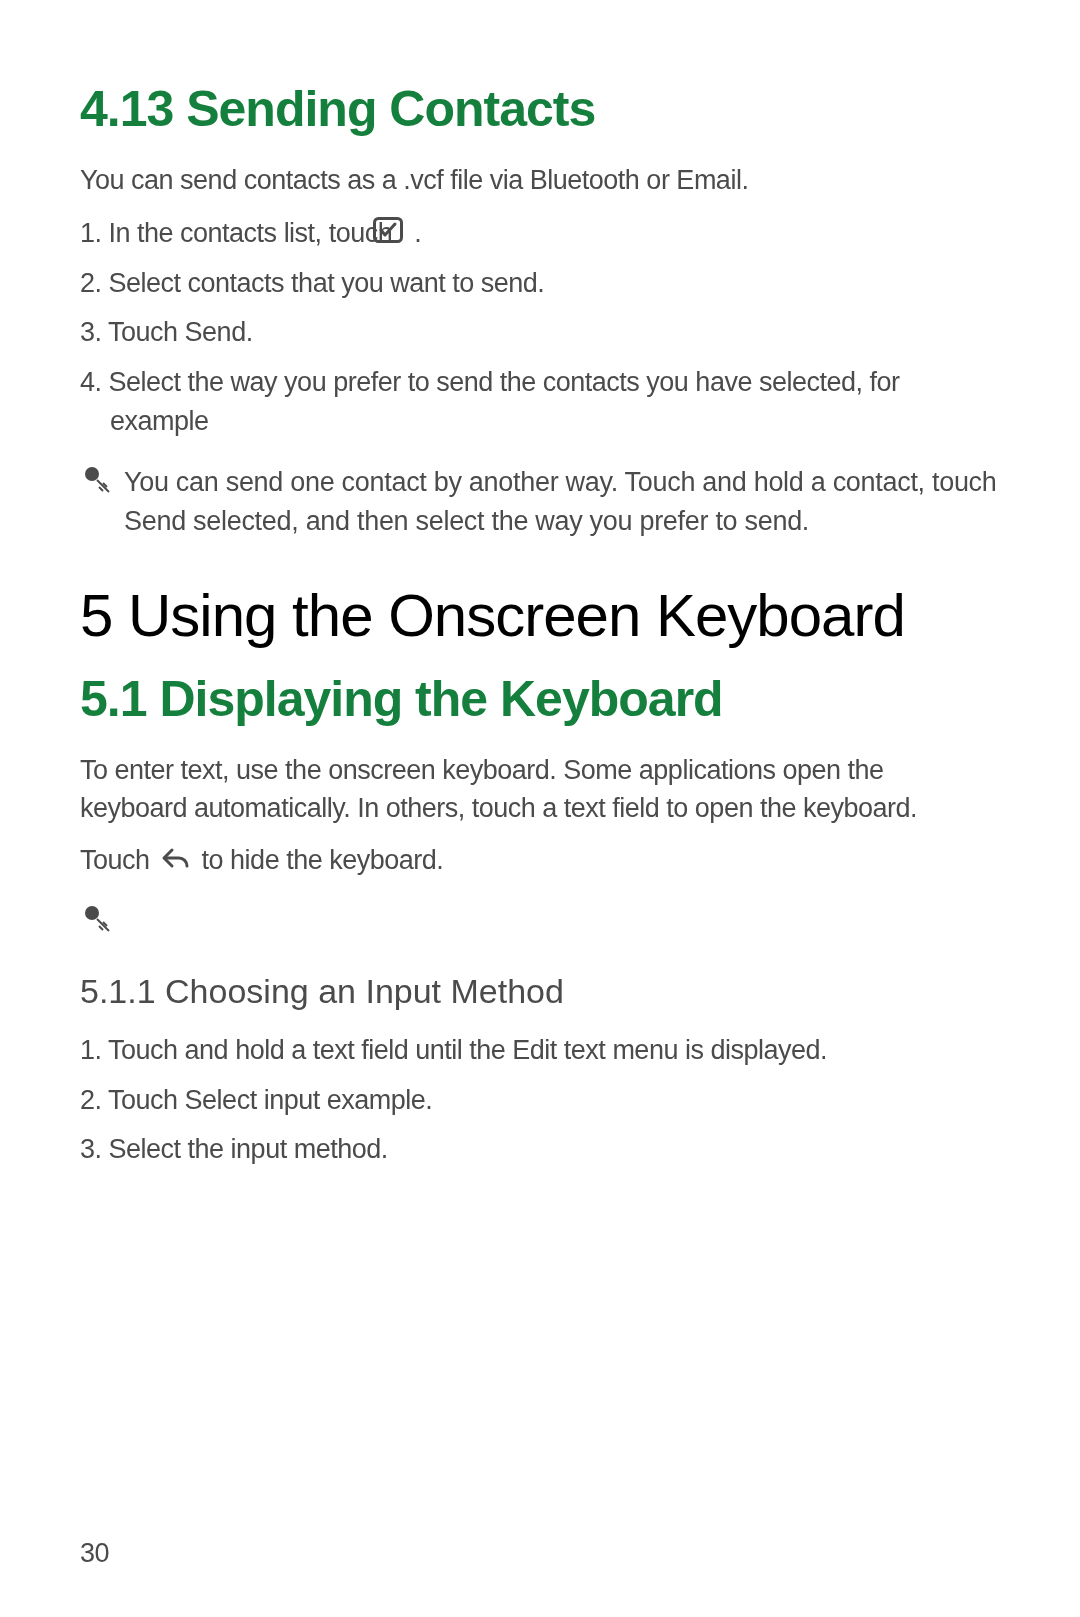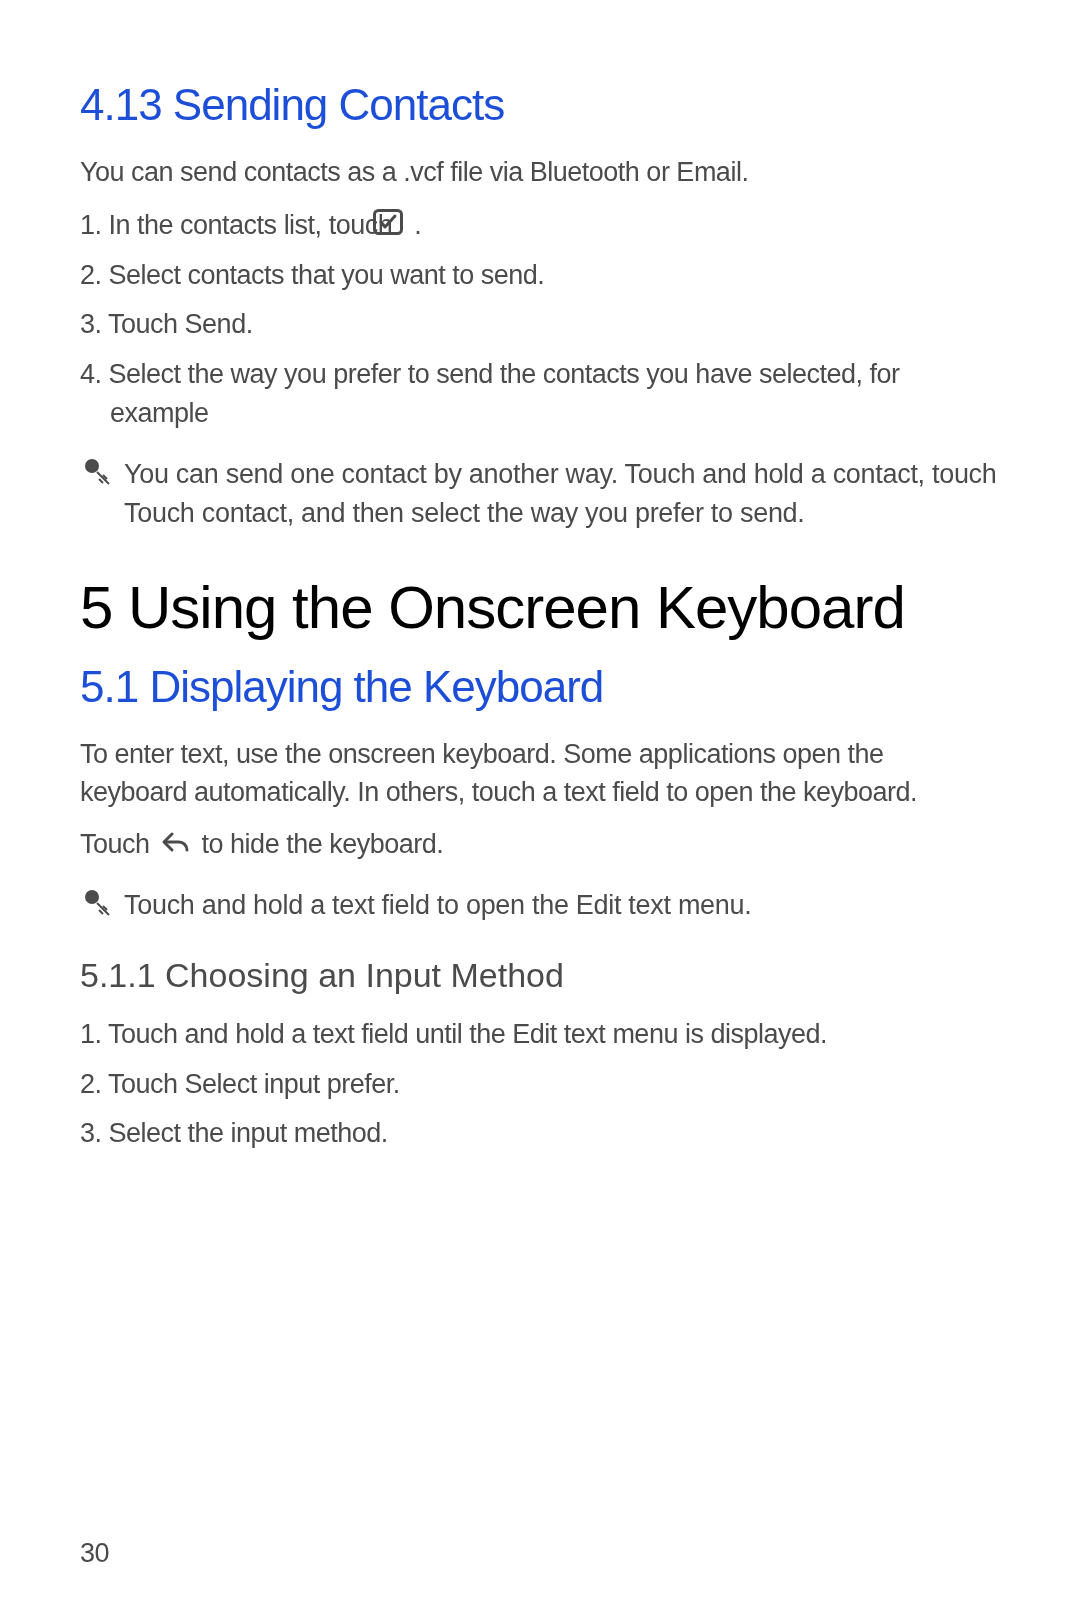"4.13 Sending Contacts" h2 { color: #1d4ed8 -> #15803d; font-size: 44px -> 50px; font-weight: 400 -> 700 }
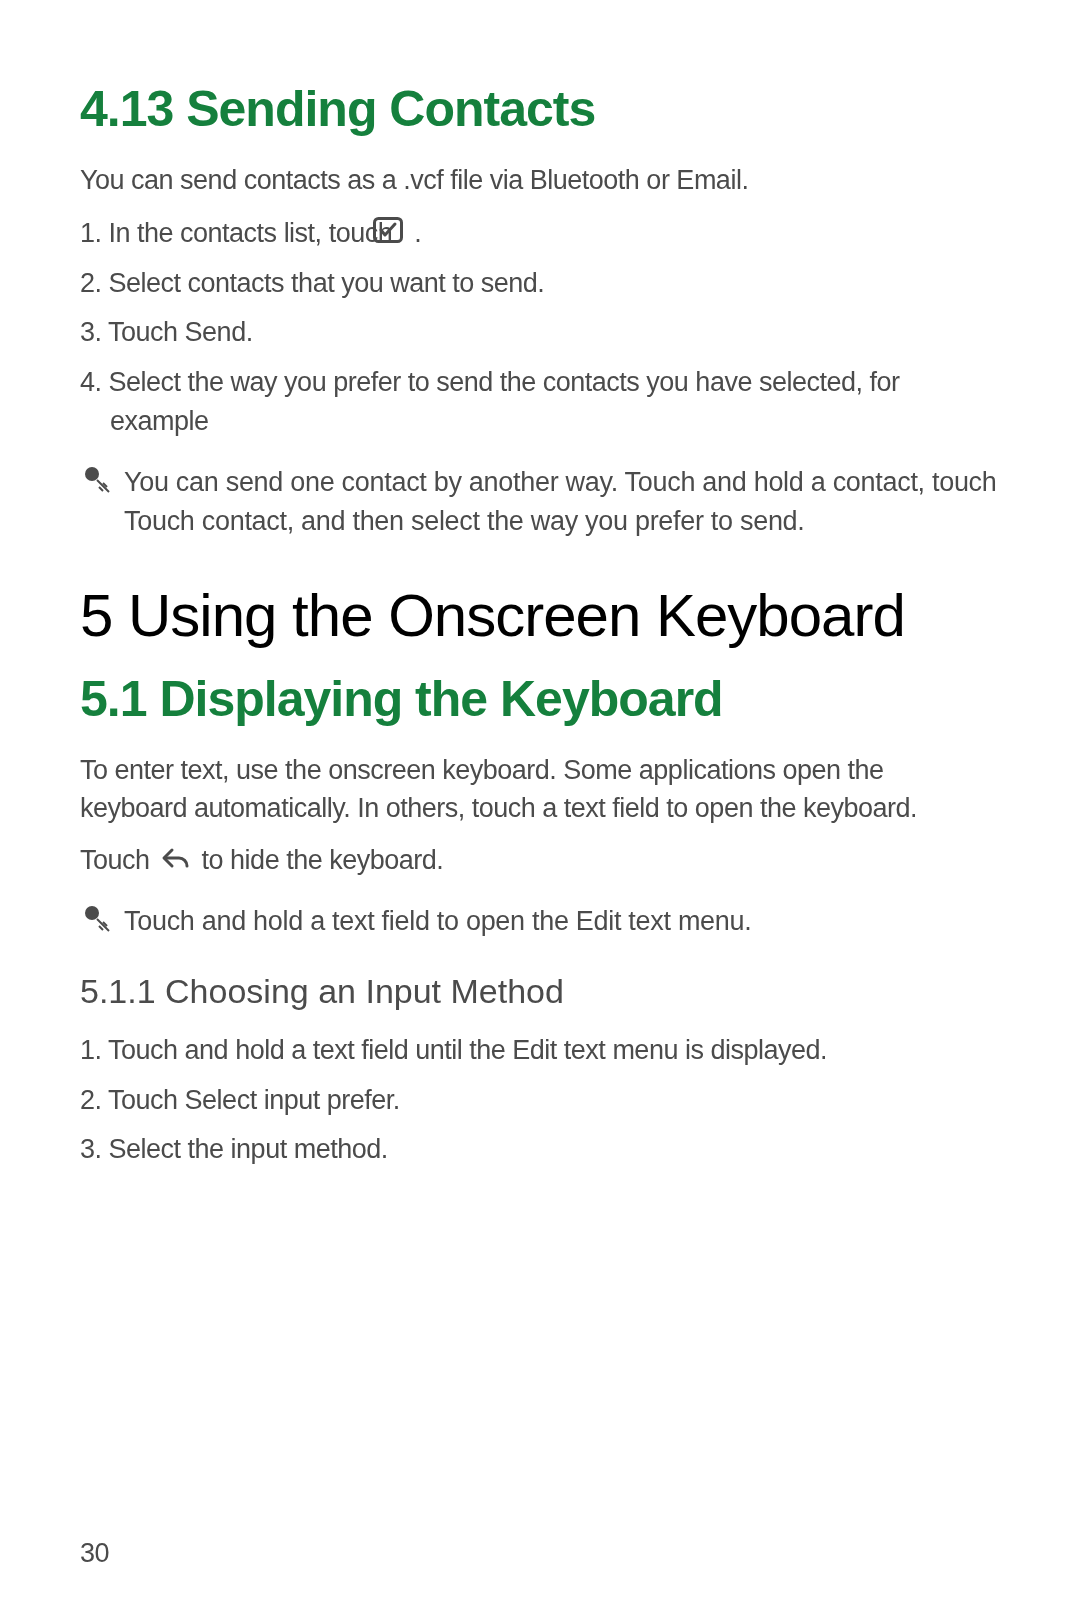"Touch contact" b { text: Touch contact -> Send selected }
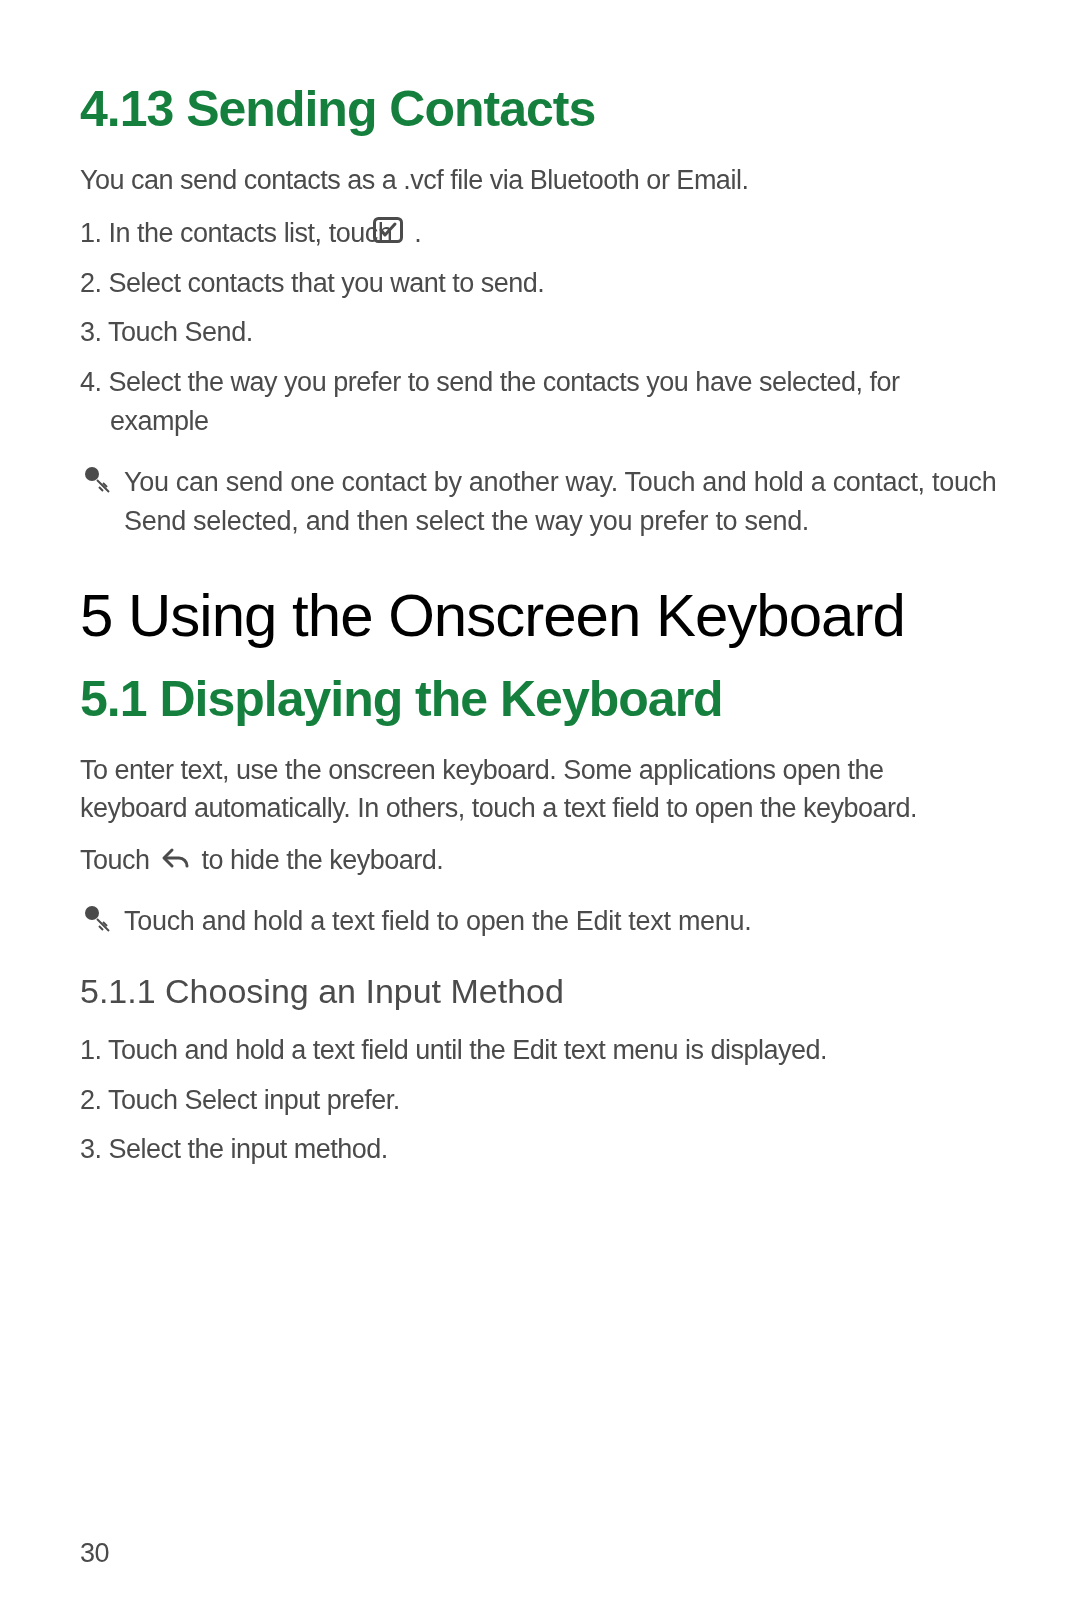"Touch and hold a text" div.tip-text { html: <div> <span>Touch and hold a text field to open the </span><b>Edit text</b><span> menu.</span> </div> -> none }
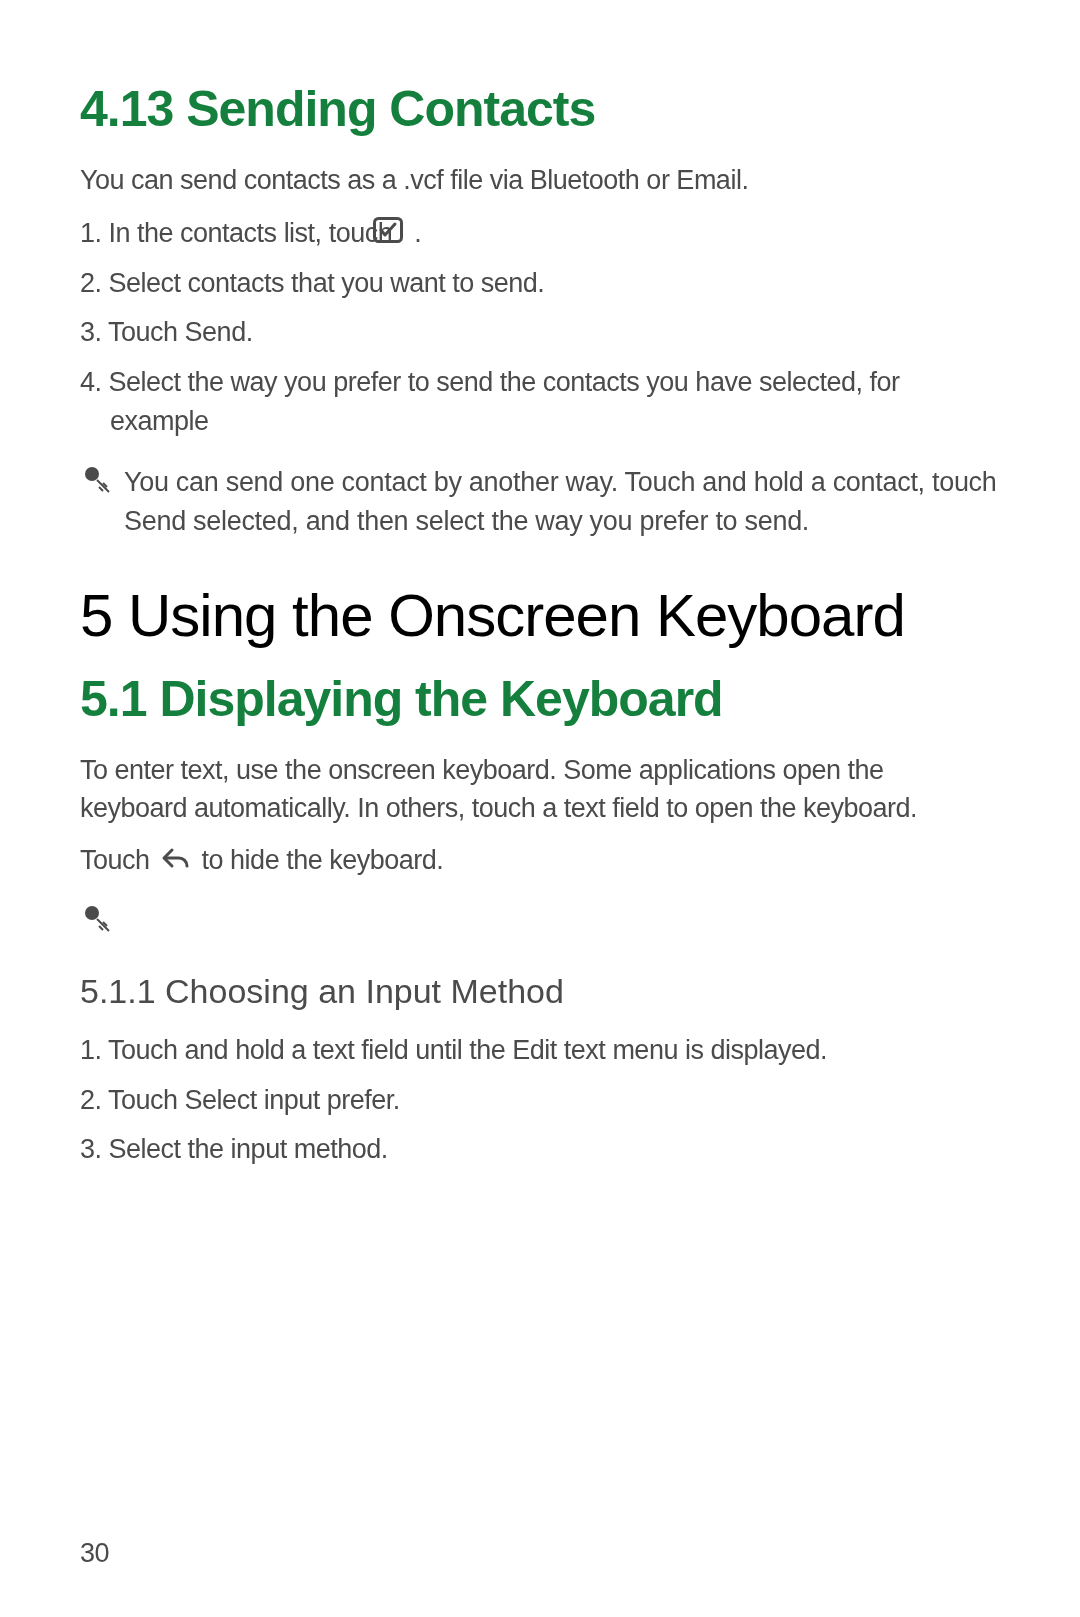"Select input prefer" b { text: prefer -> example }
